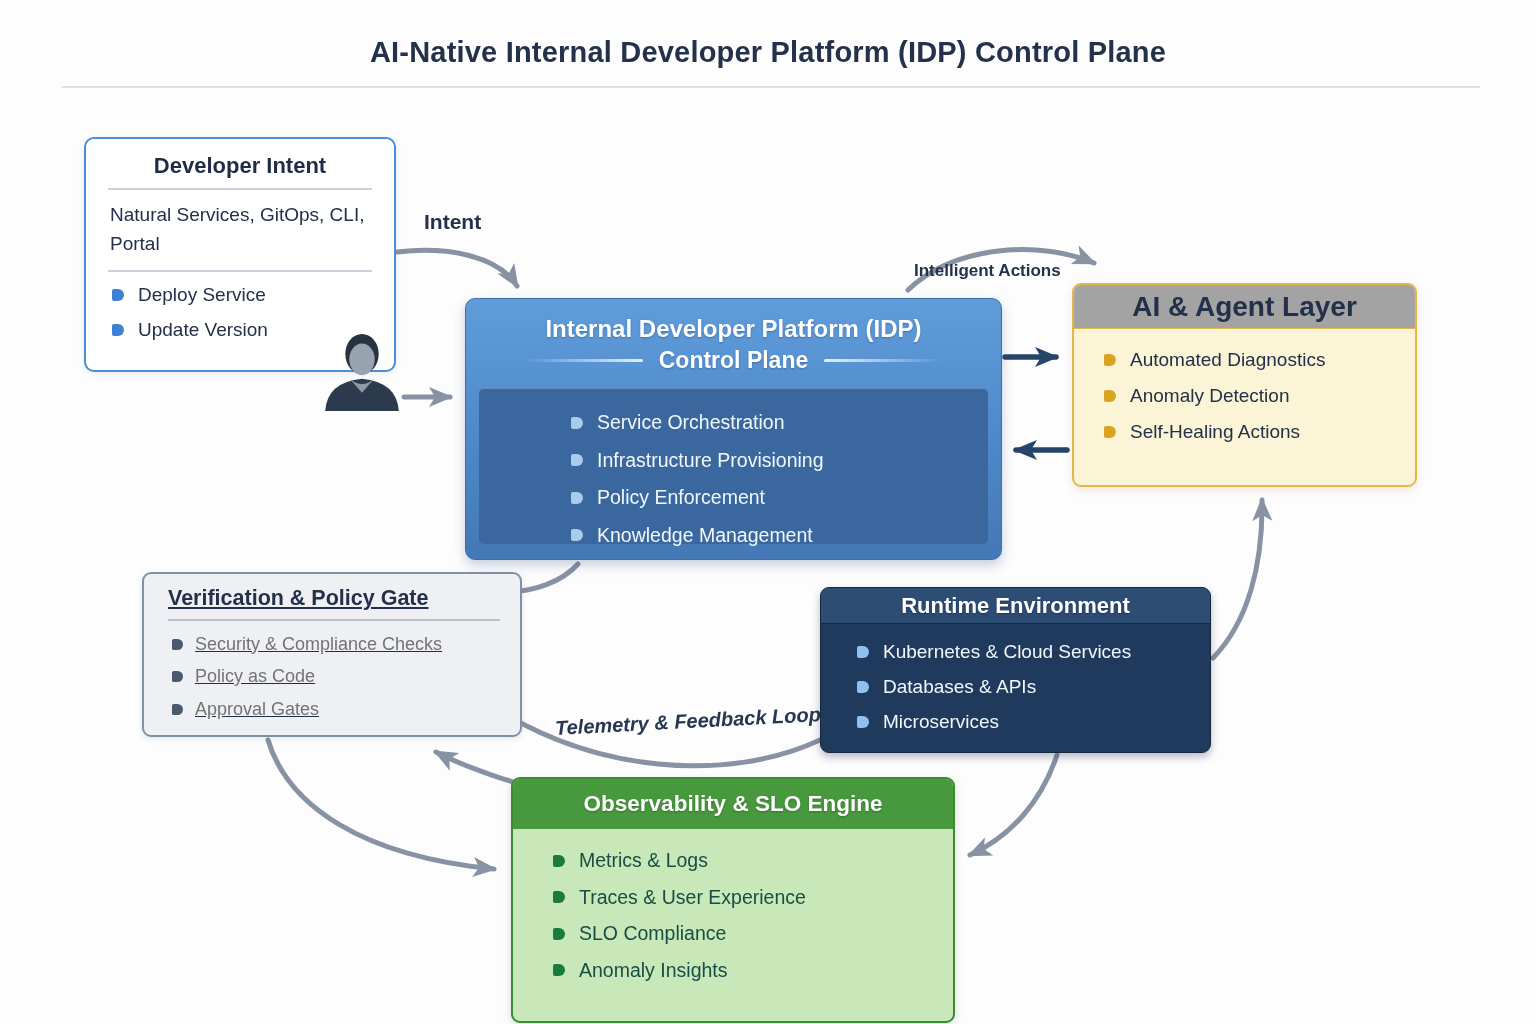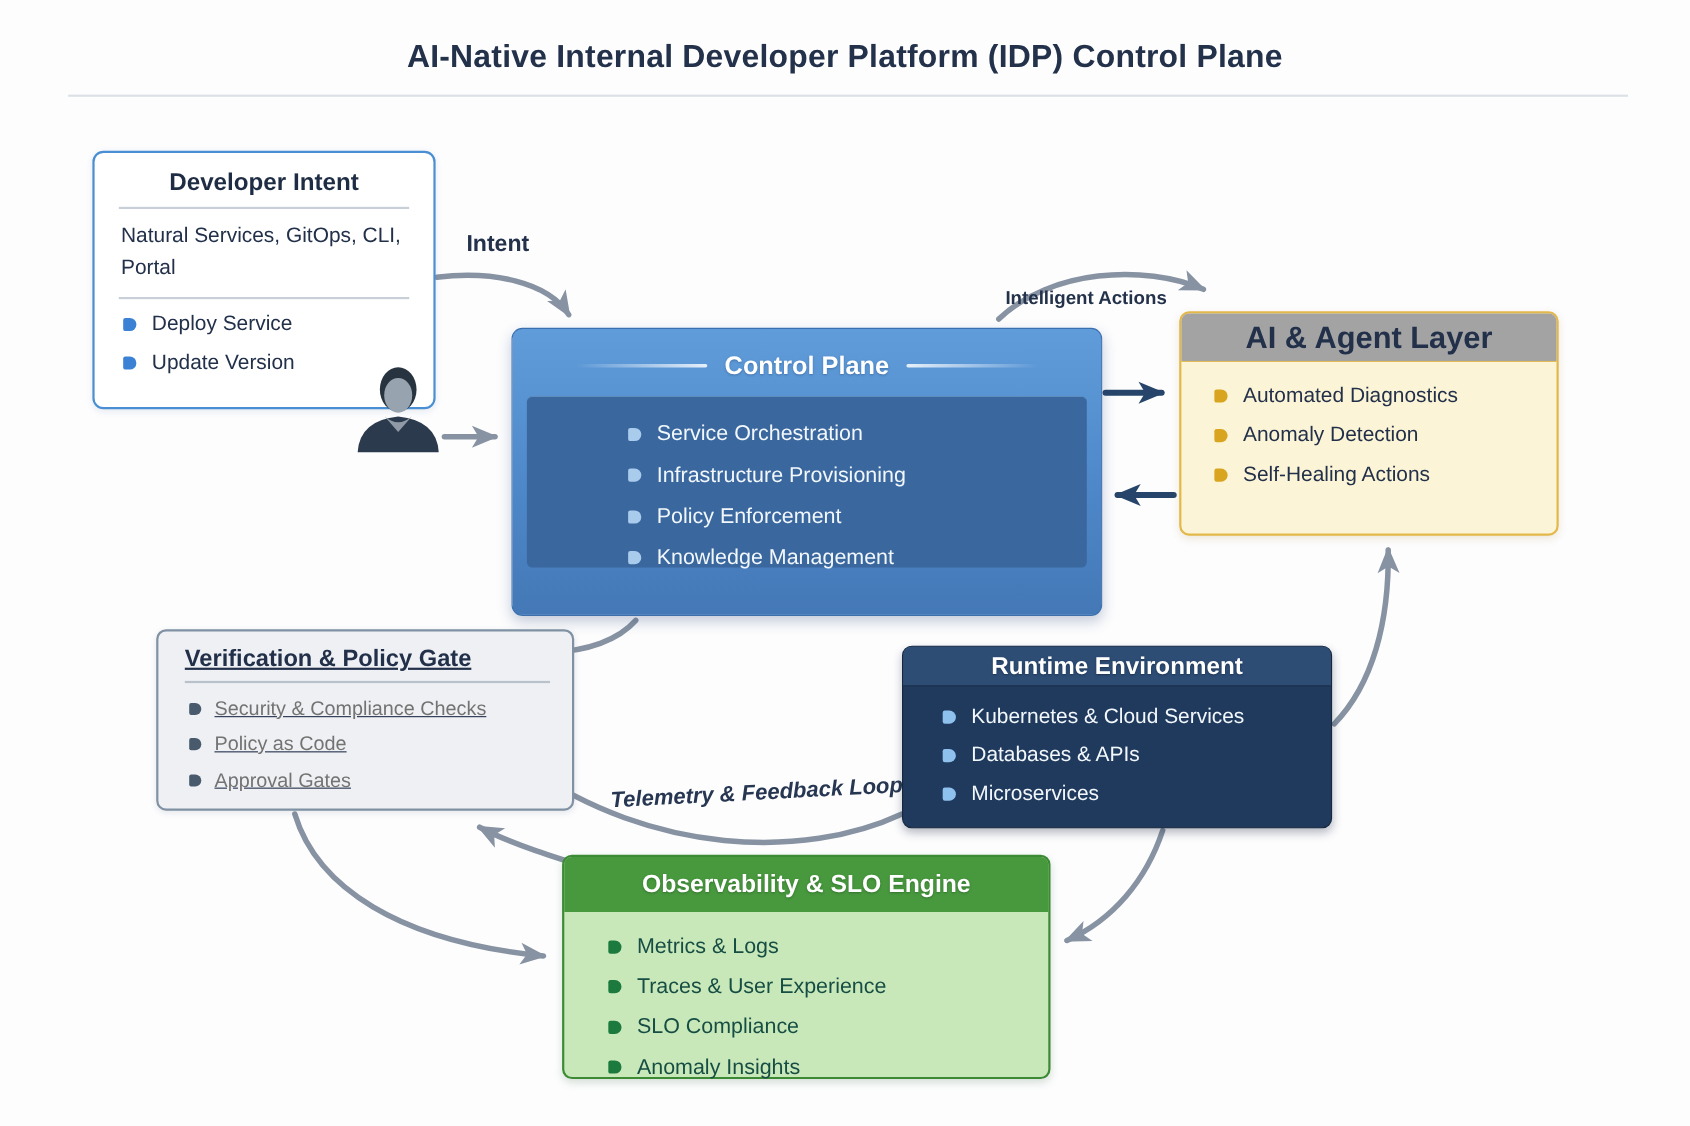"Internal Developer Platform (IDP)" div.t1 { html: none -> <div>Internal Developer Platform (IDP)</div> }
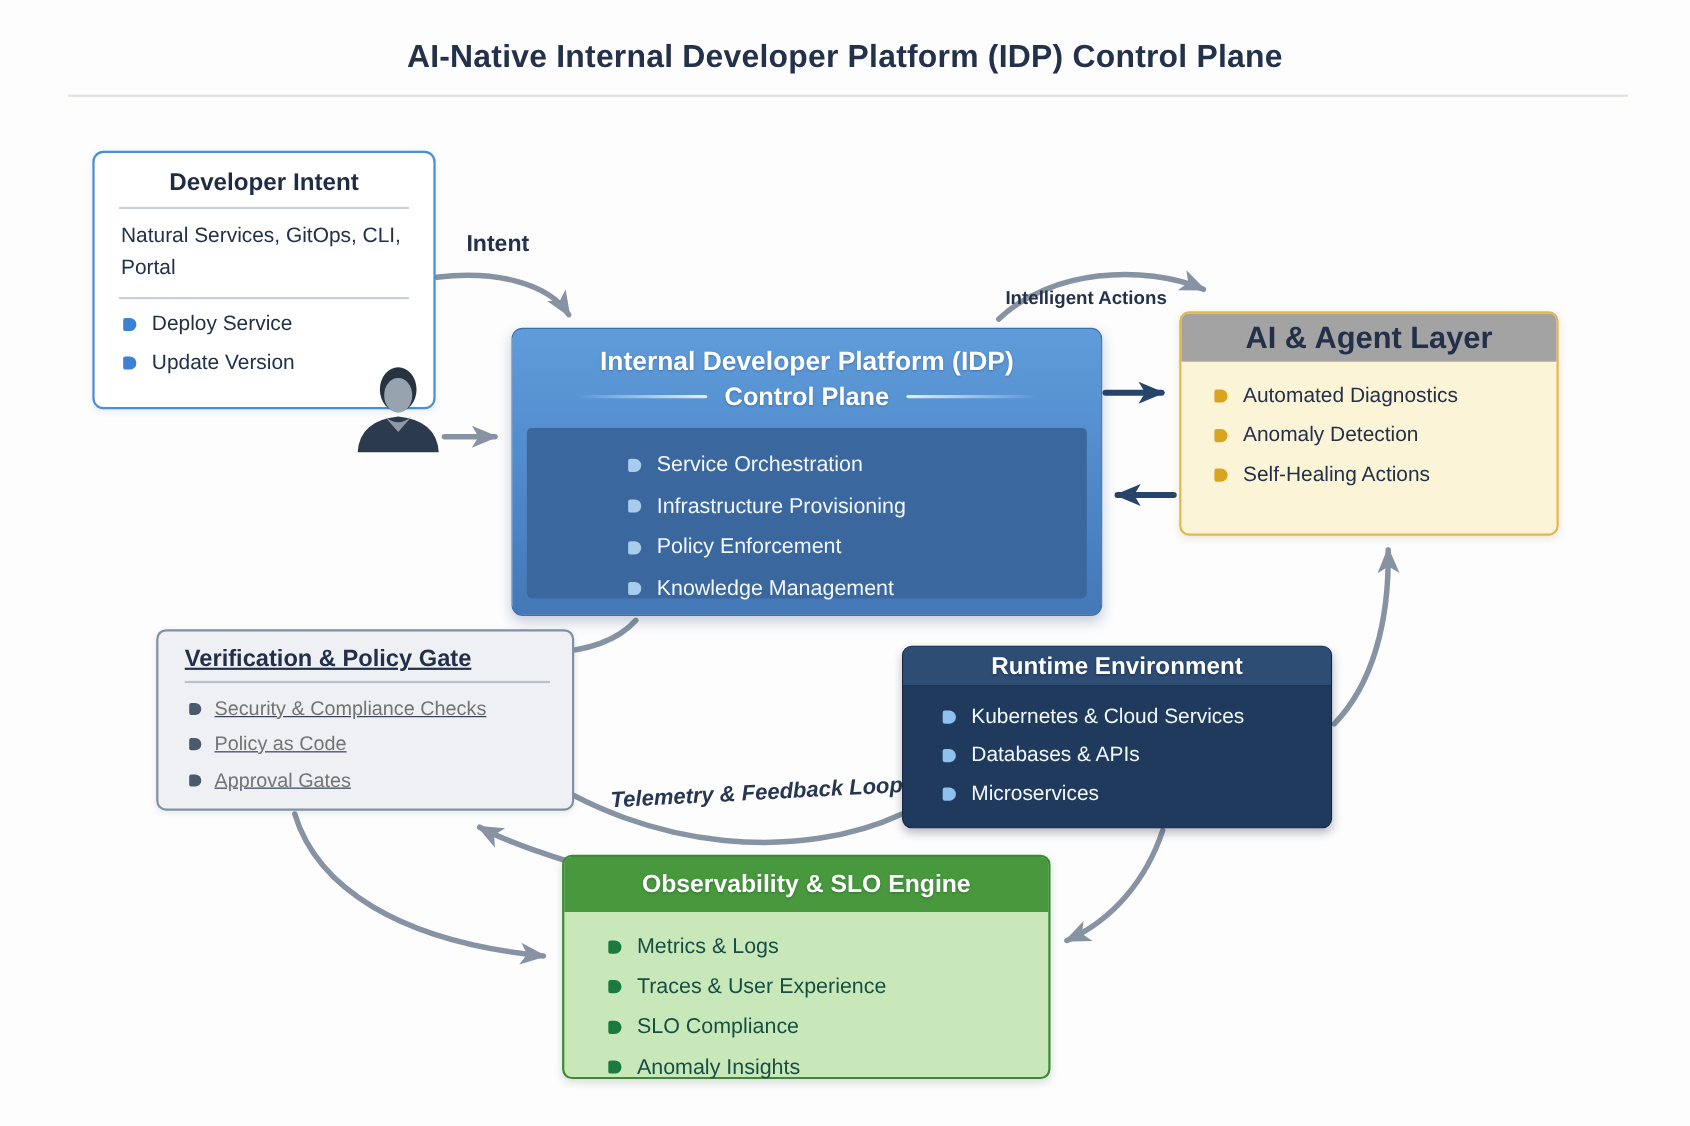"Observability & SLO Engine" .obs { height: 204px -> 246px }
